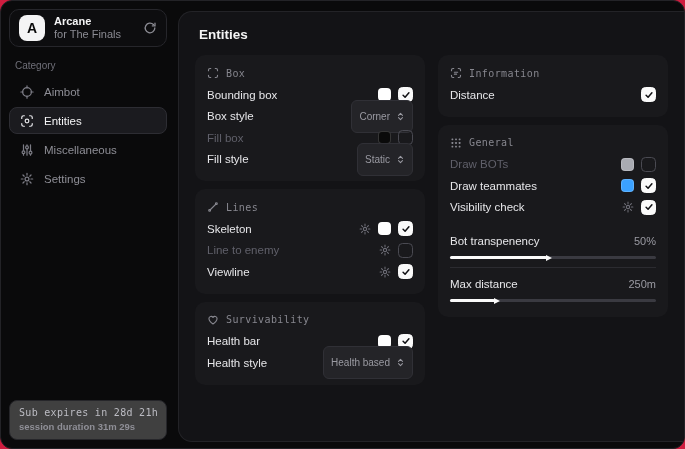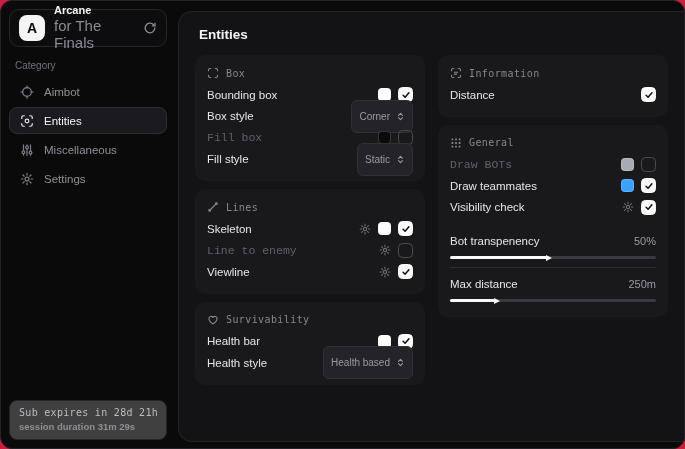"for The Finals" .brand-sub { font-size: 15px -> 11px }
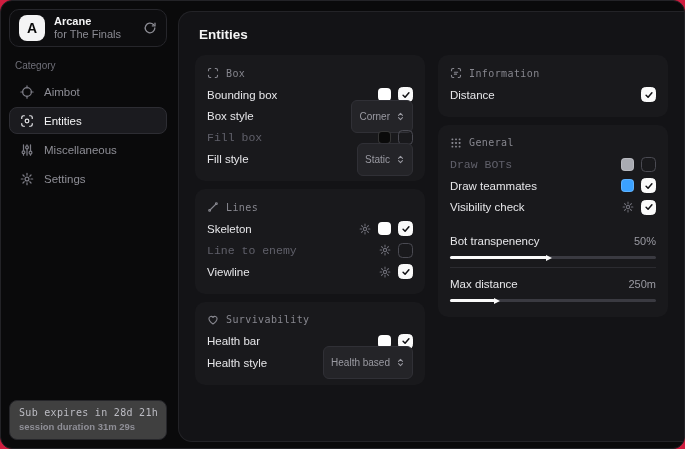"Fill box" .row.dim .lbl { font-family: Liberation Mono, monospace -> none }
